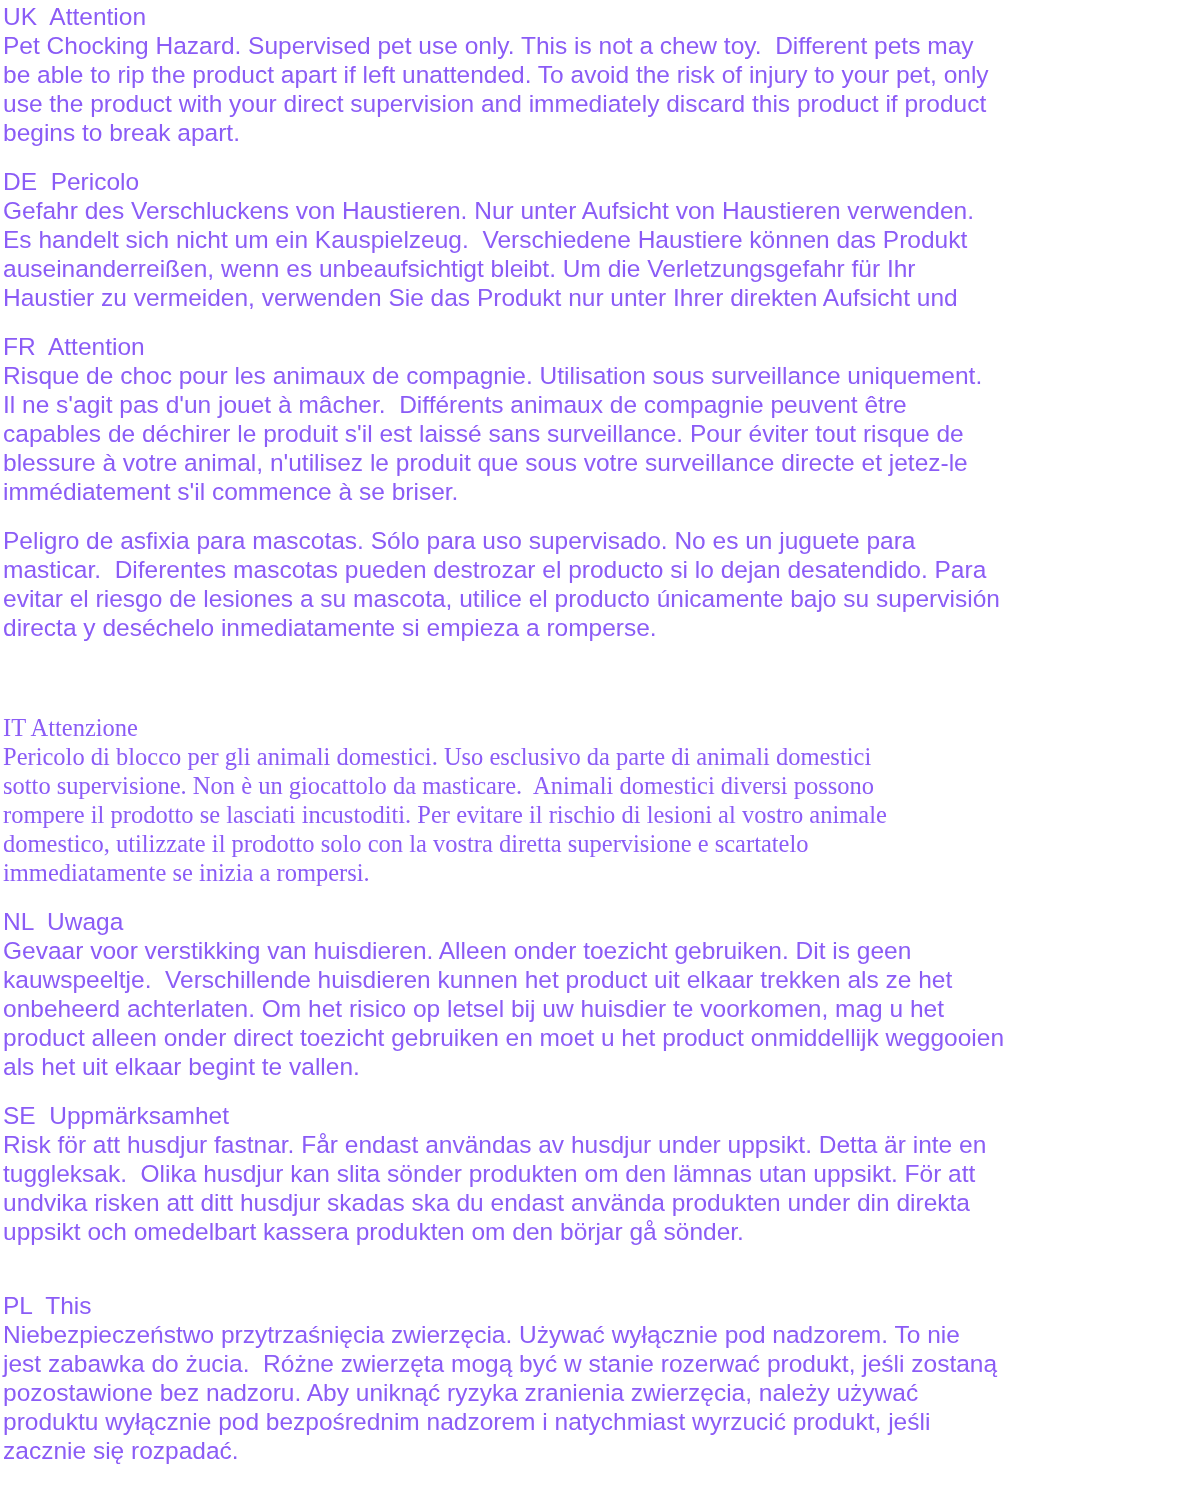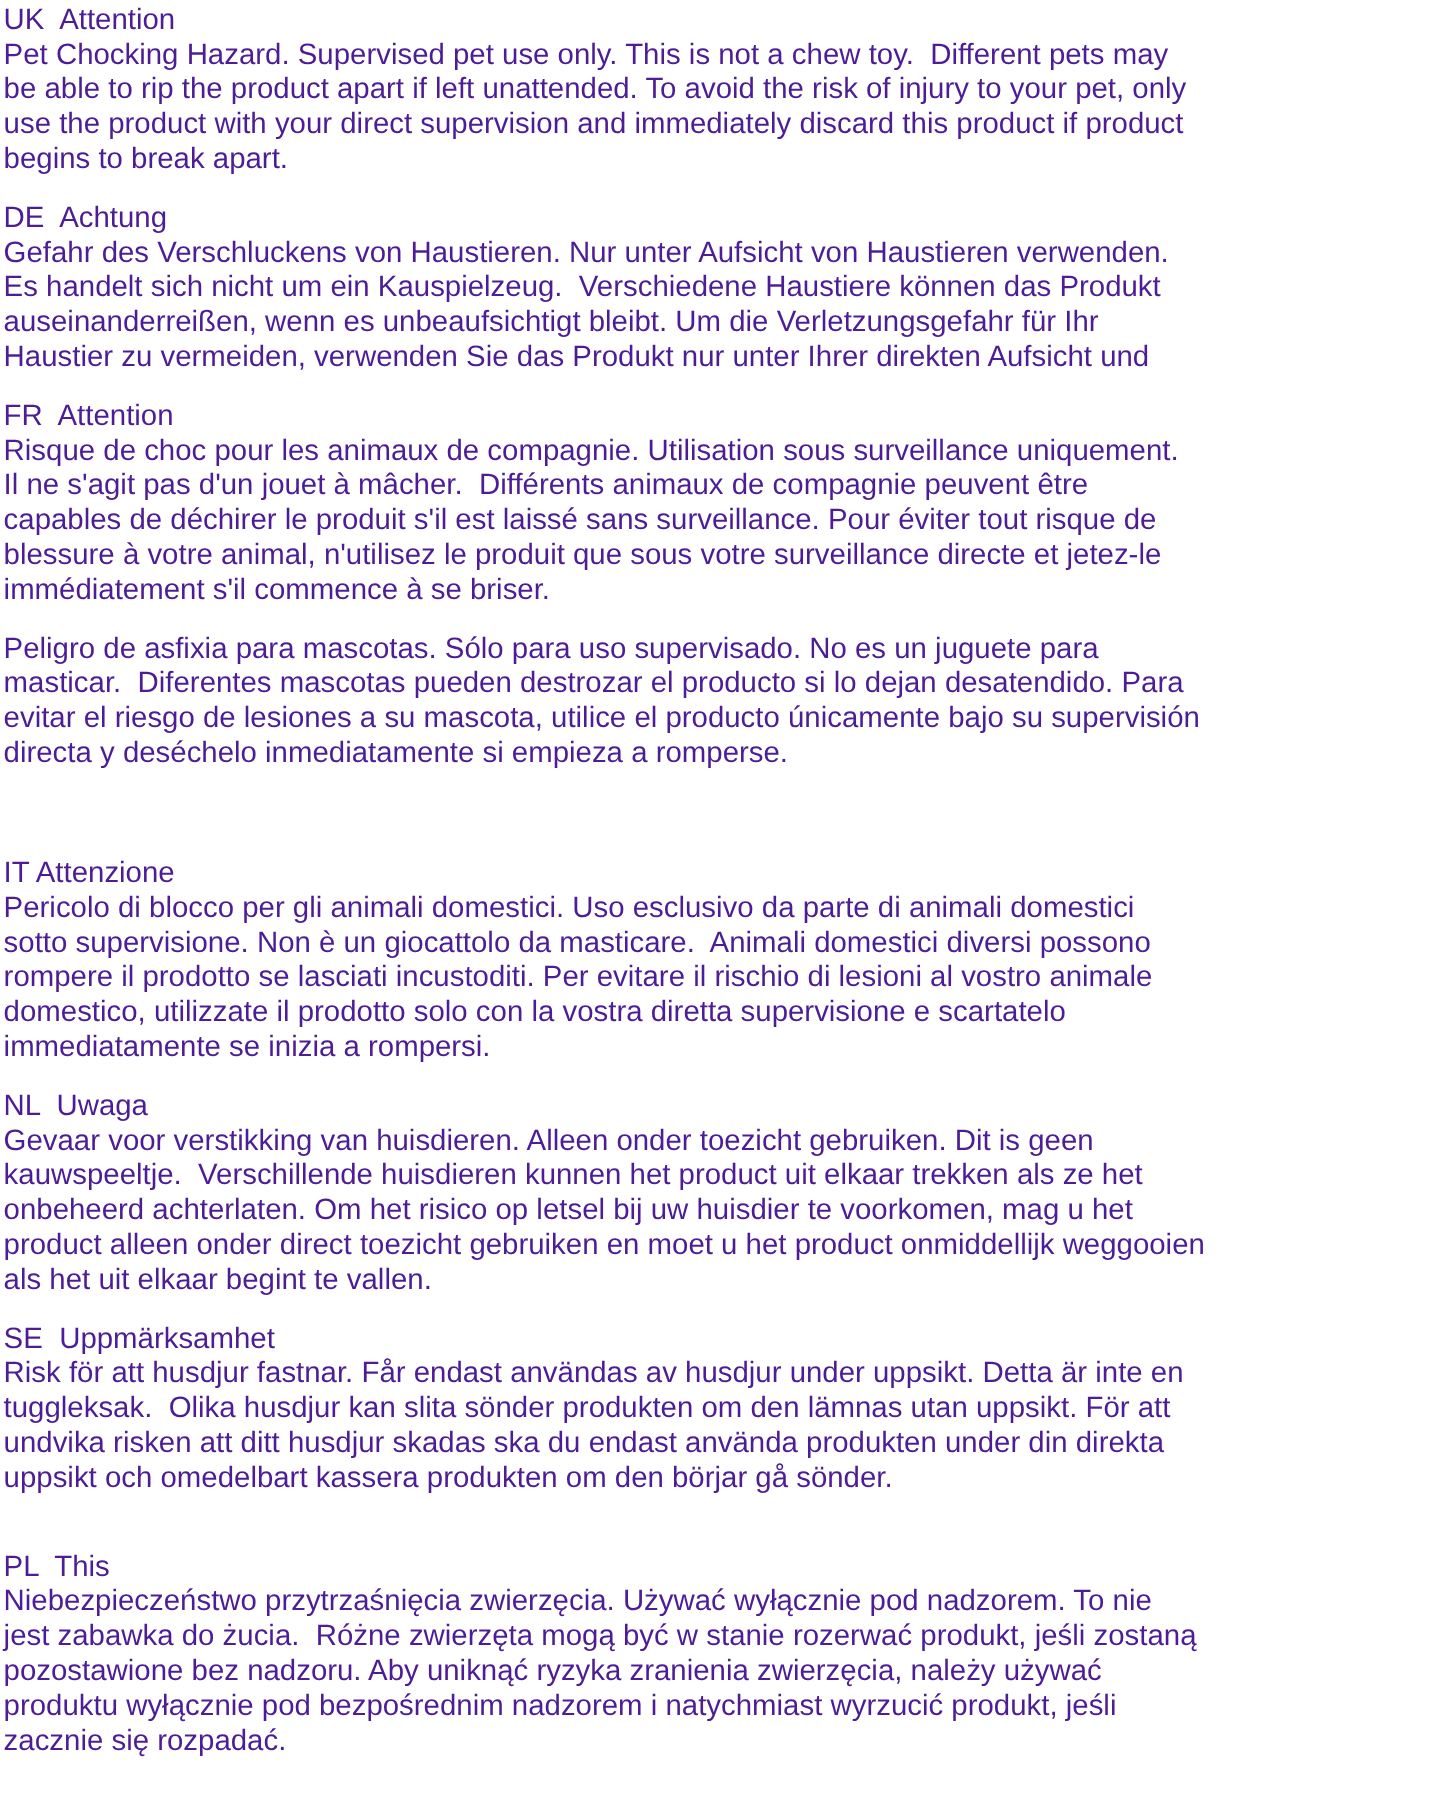"UK Attention" .page { color: #4c1d95 -> #8b5cf6 }
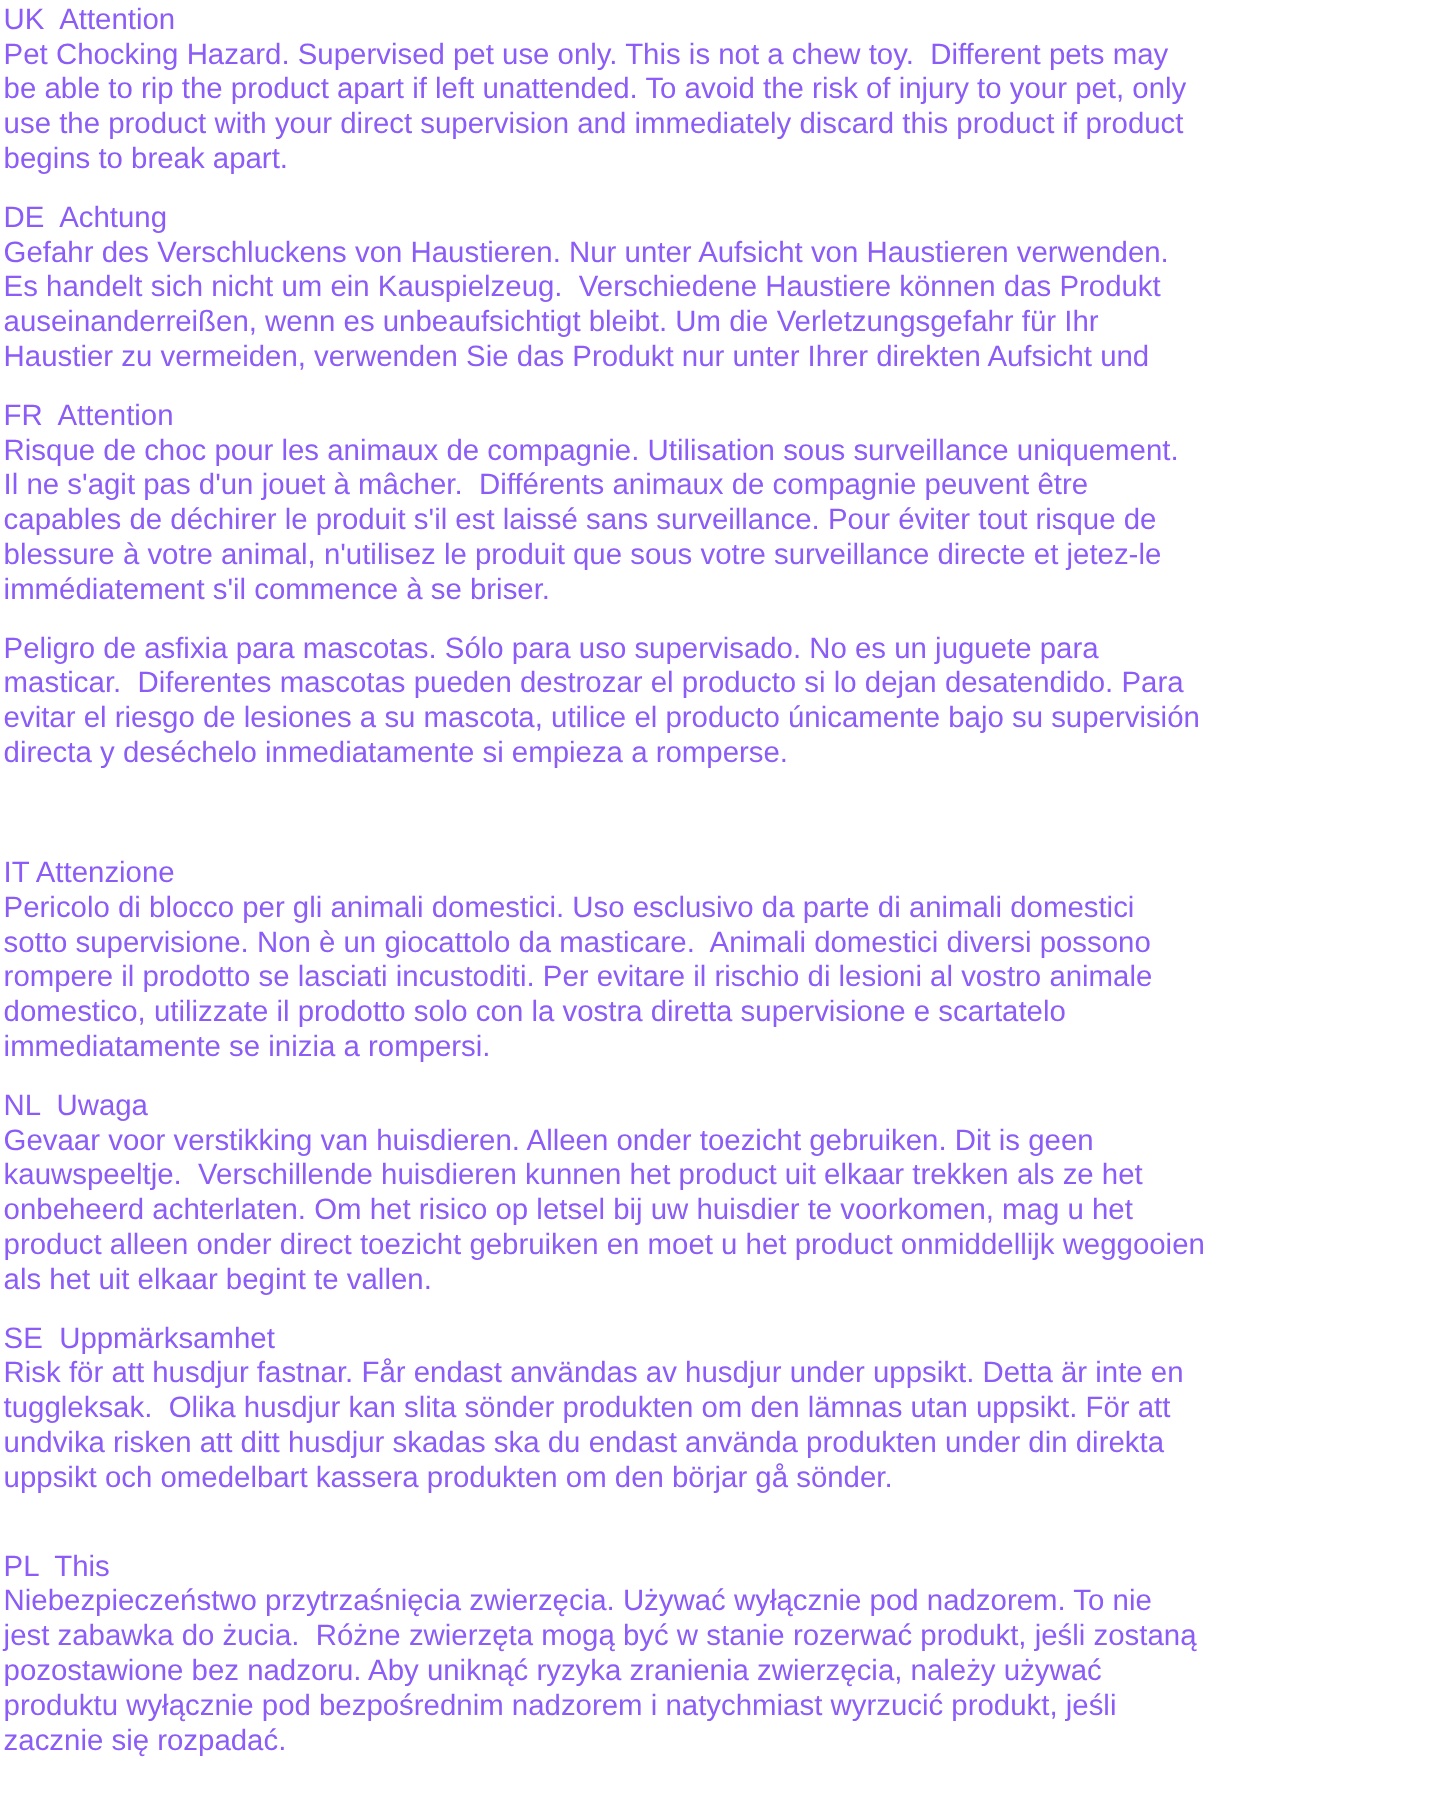"DE Achtung" div.section-header { text: Achtung -> Pericolo }
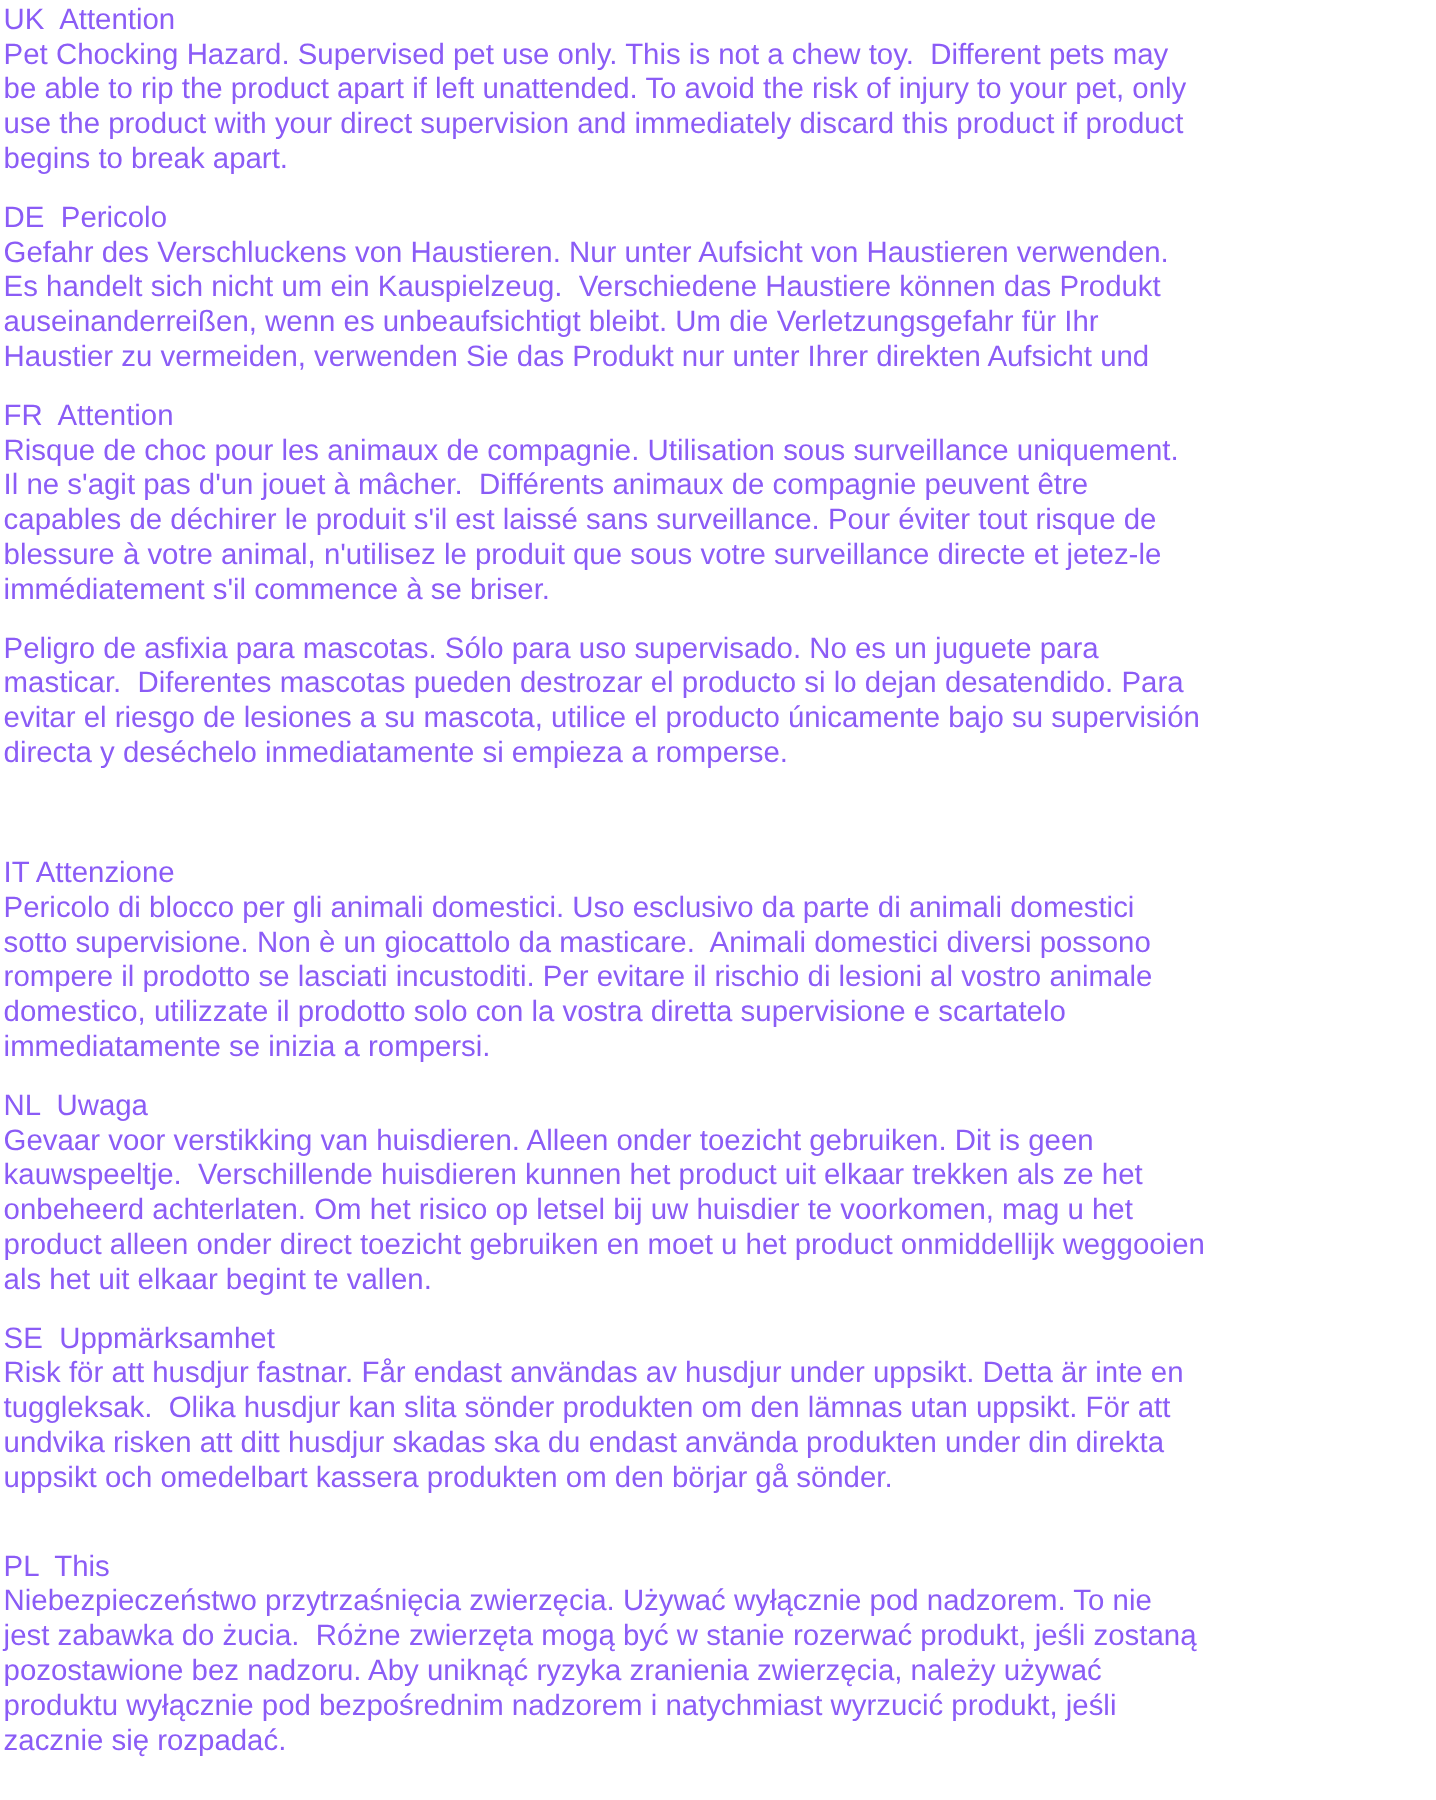"IT Attenzione" .warning-section.gap-large { font-family: none -> Liberation Serif, serif }
